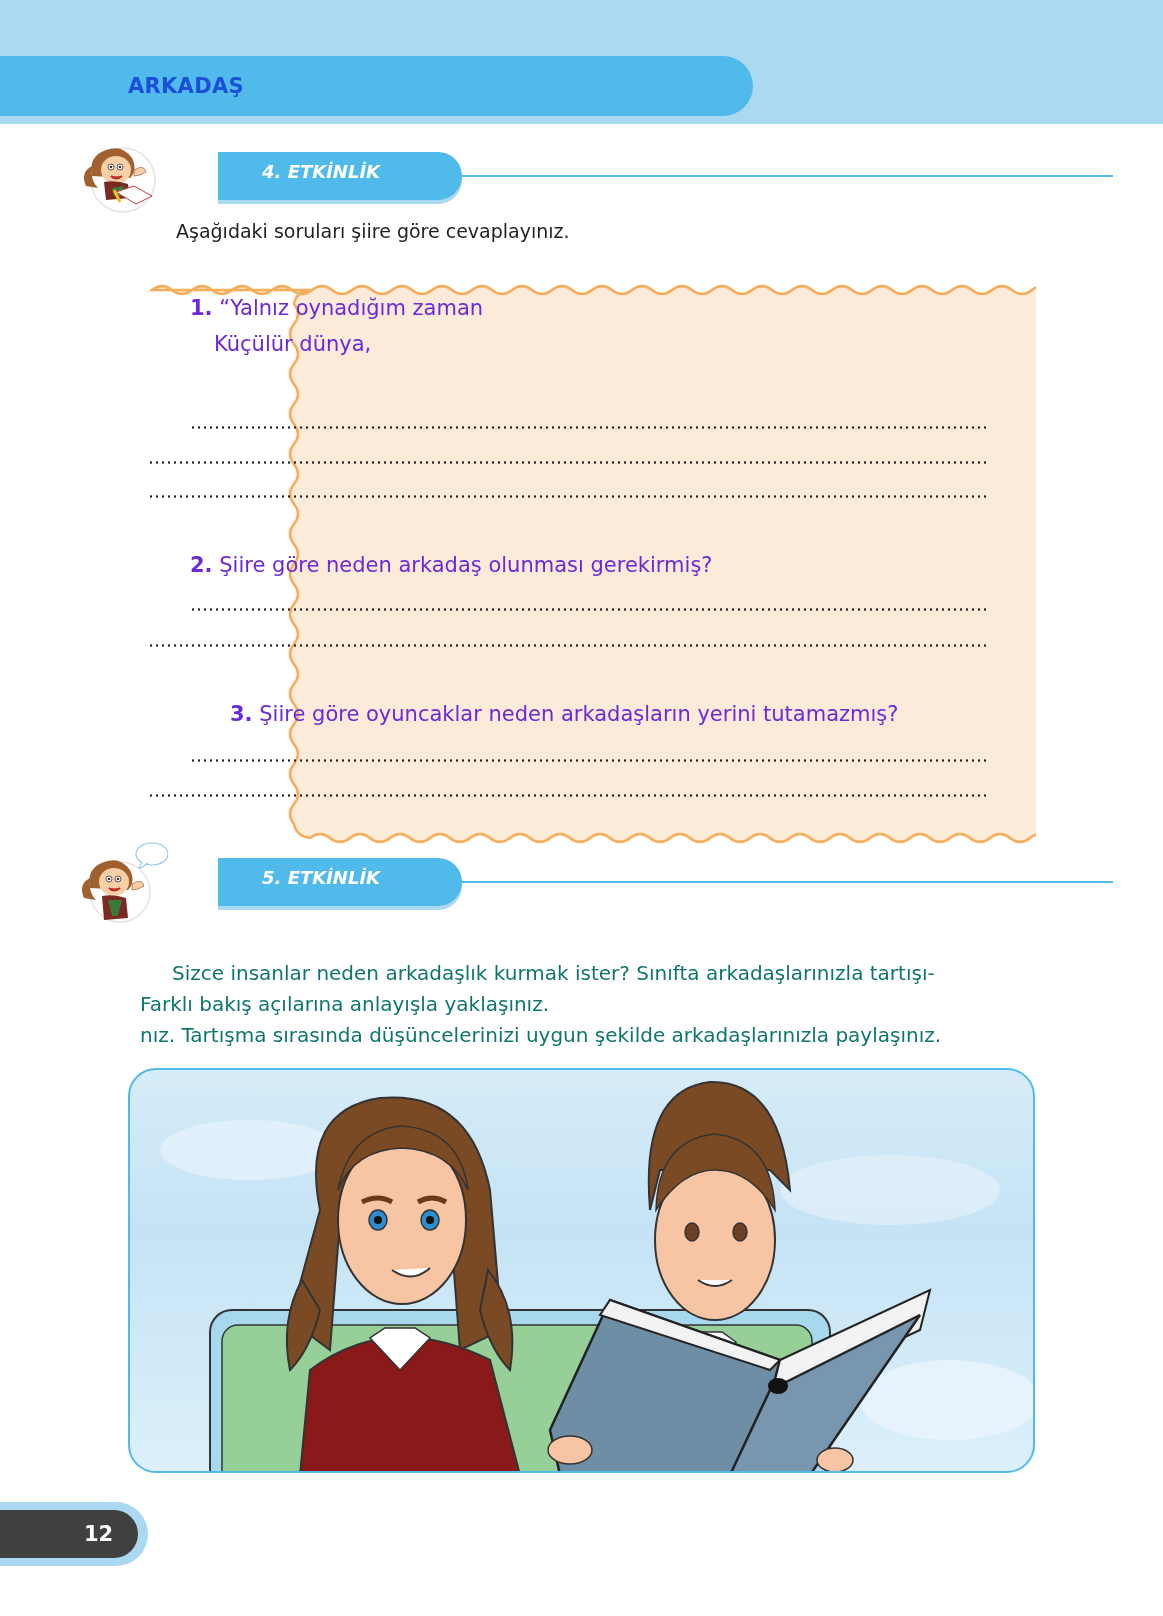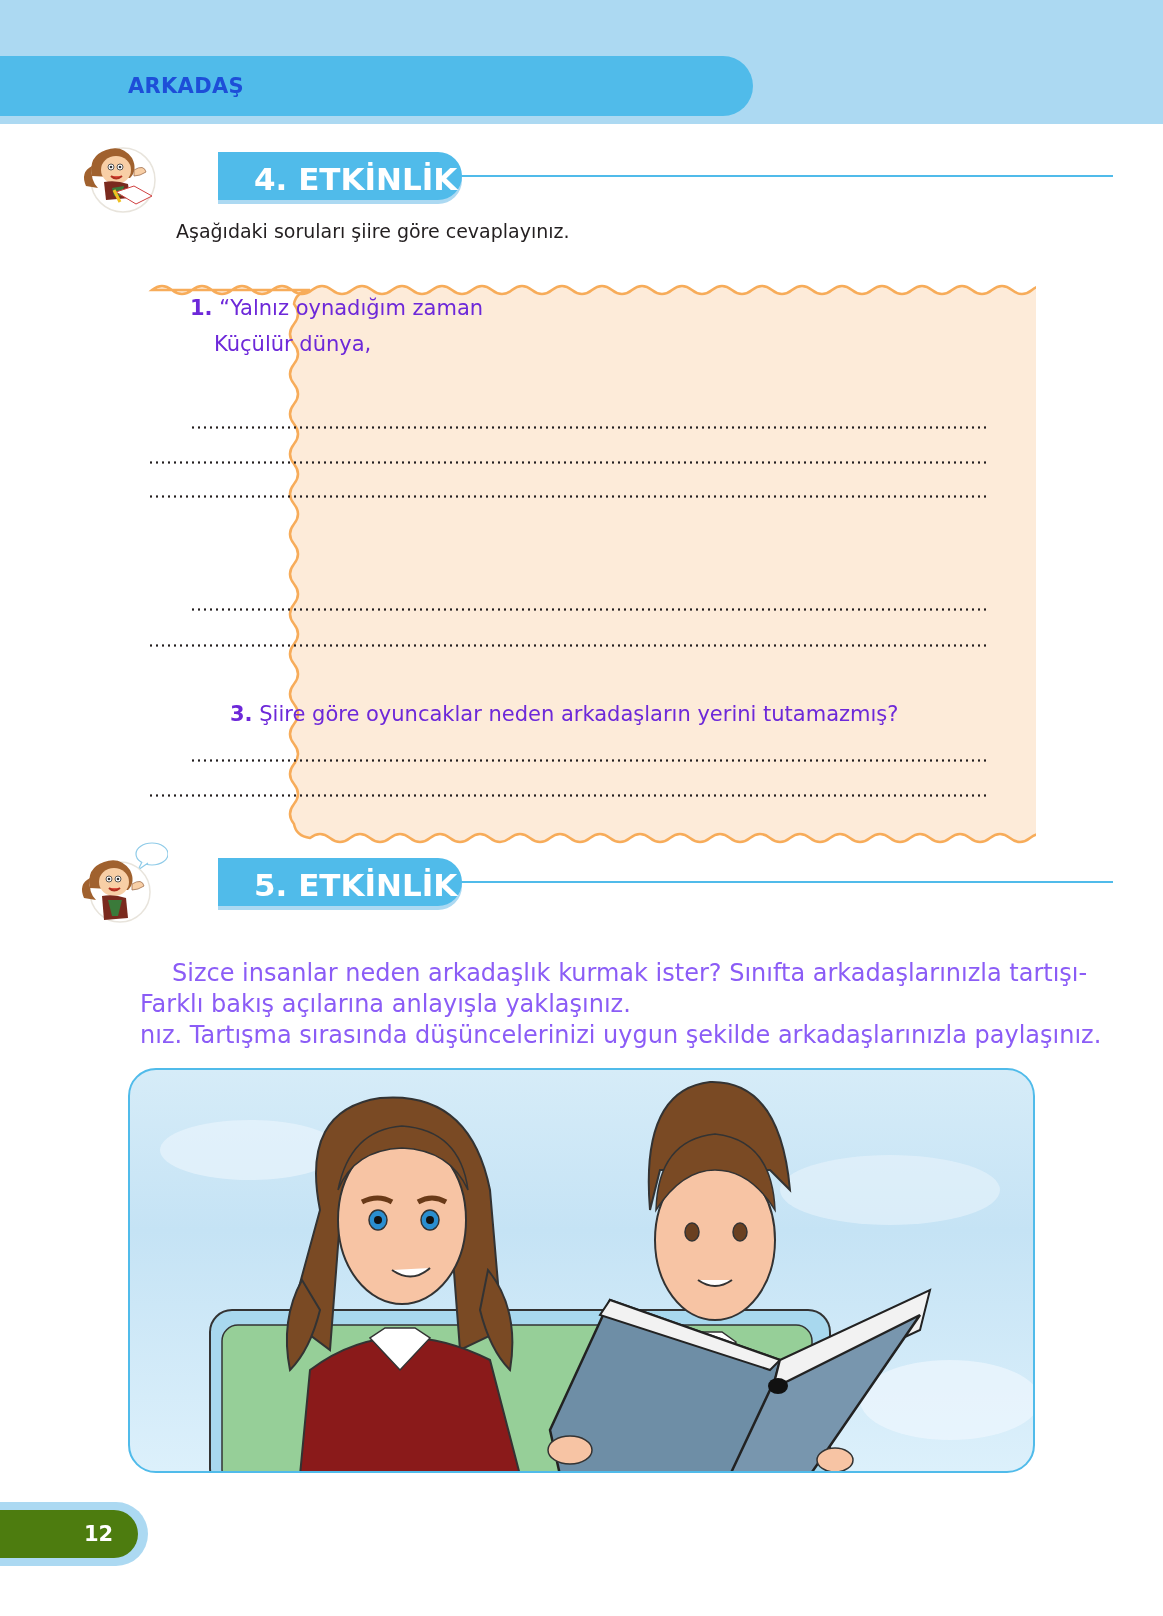"4. ETKİNLİK" .section-pill-text { font-size: 31px -> 18px; font-style: none -> italic; left: 36px -> 44px }
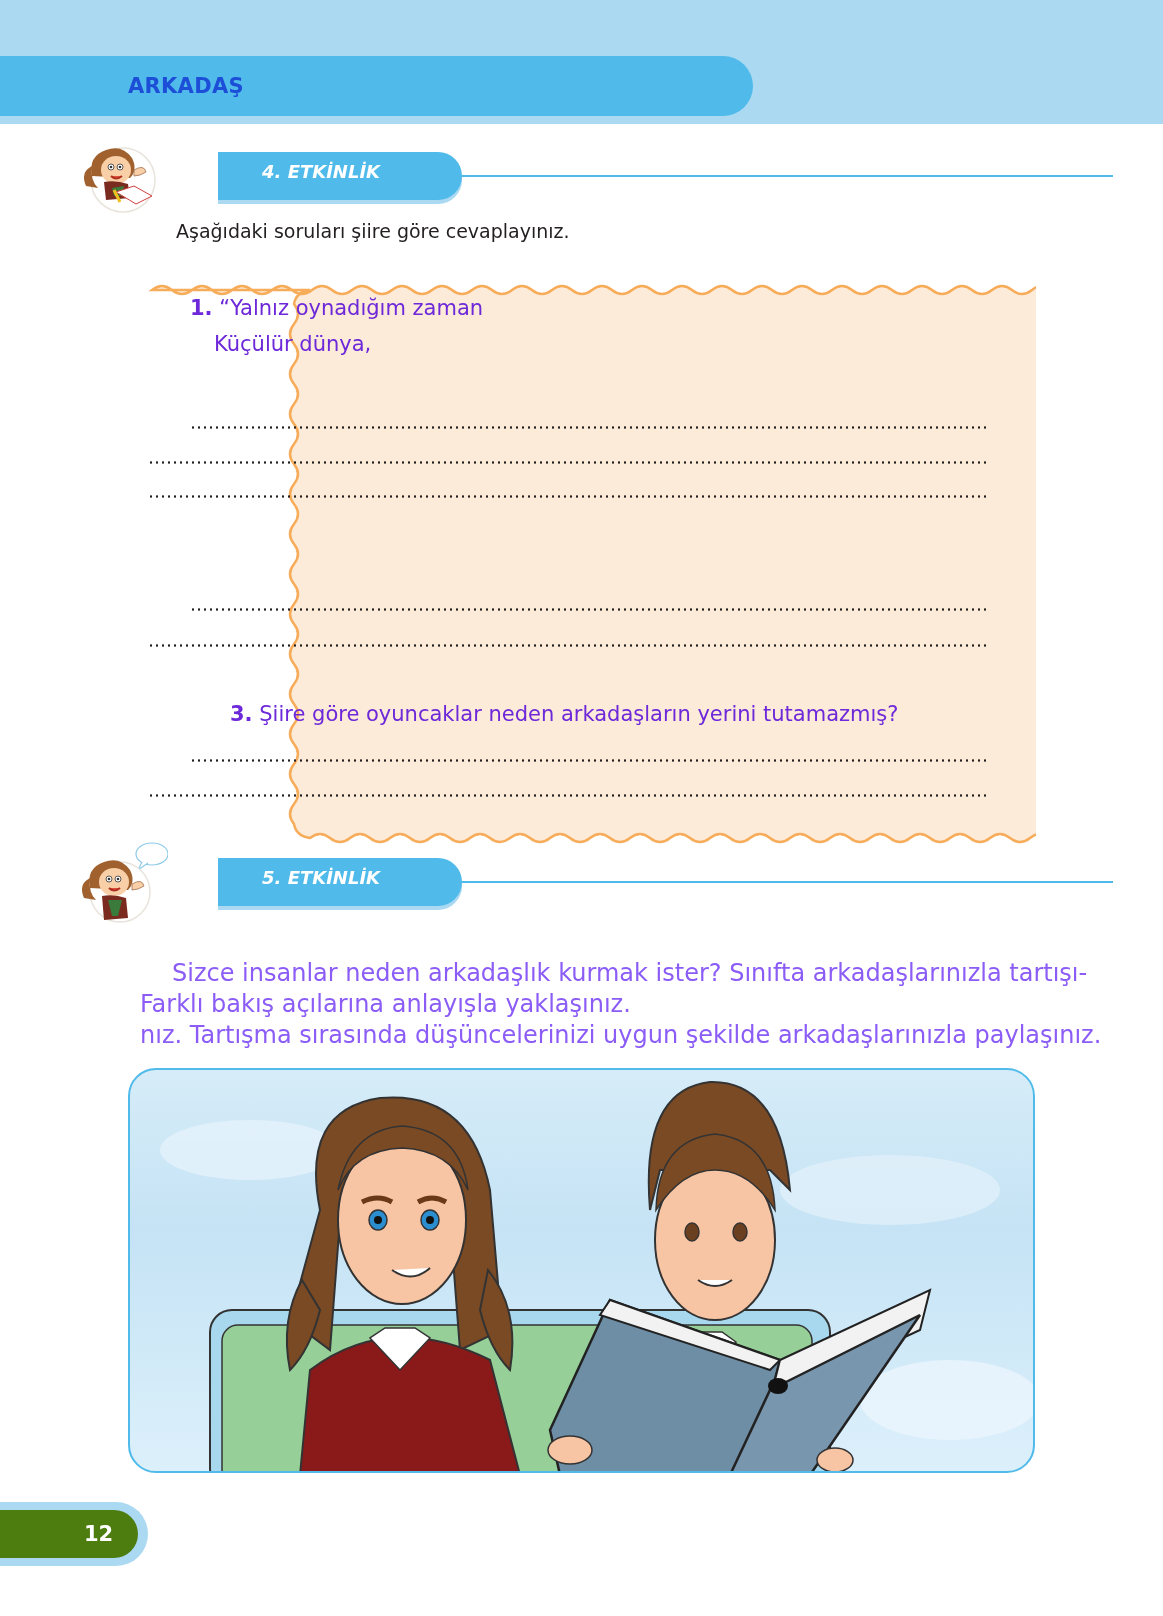"2. Şiire göre neden arkadaş" div.q-text { html: none -> <div> <span>2.</span> <span>Şiire göre neden arkadaş olunması gerekirmiş?</span> </div> }
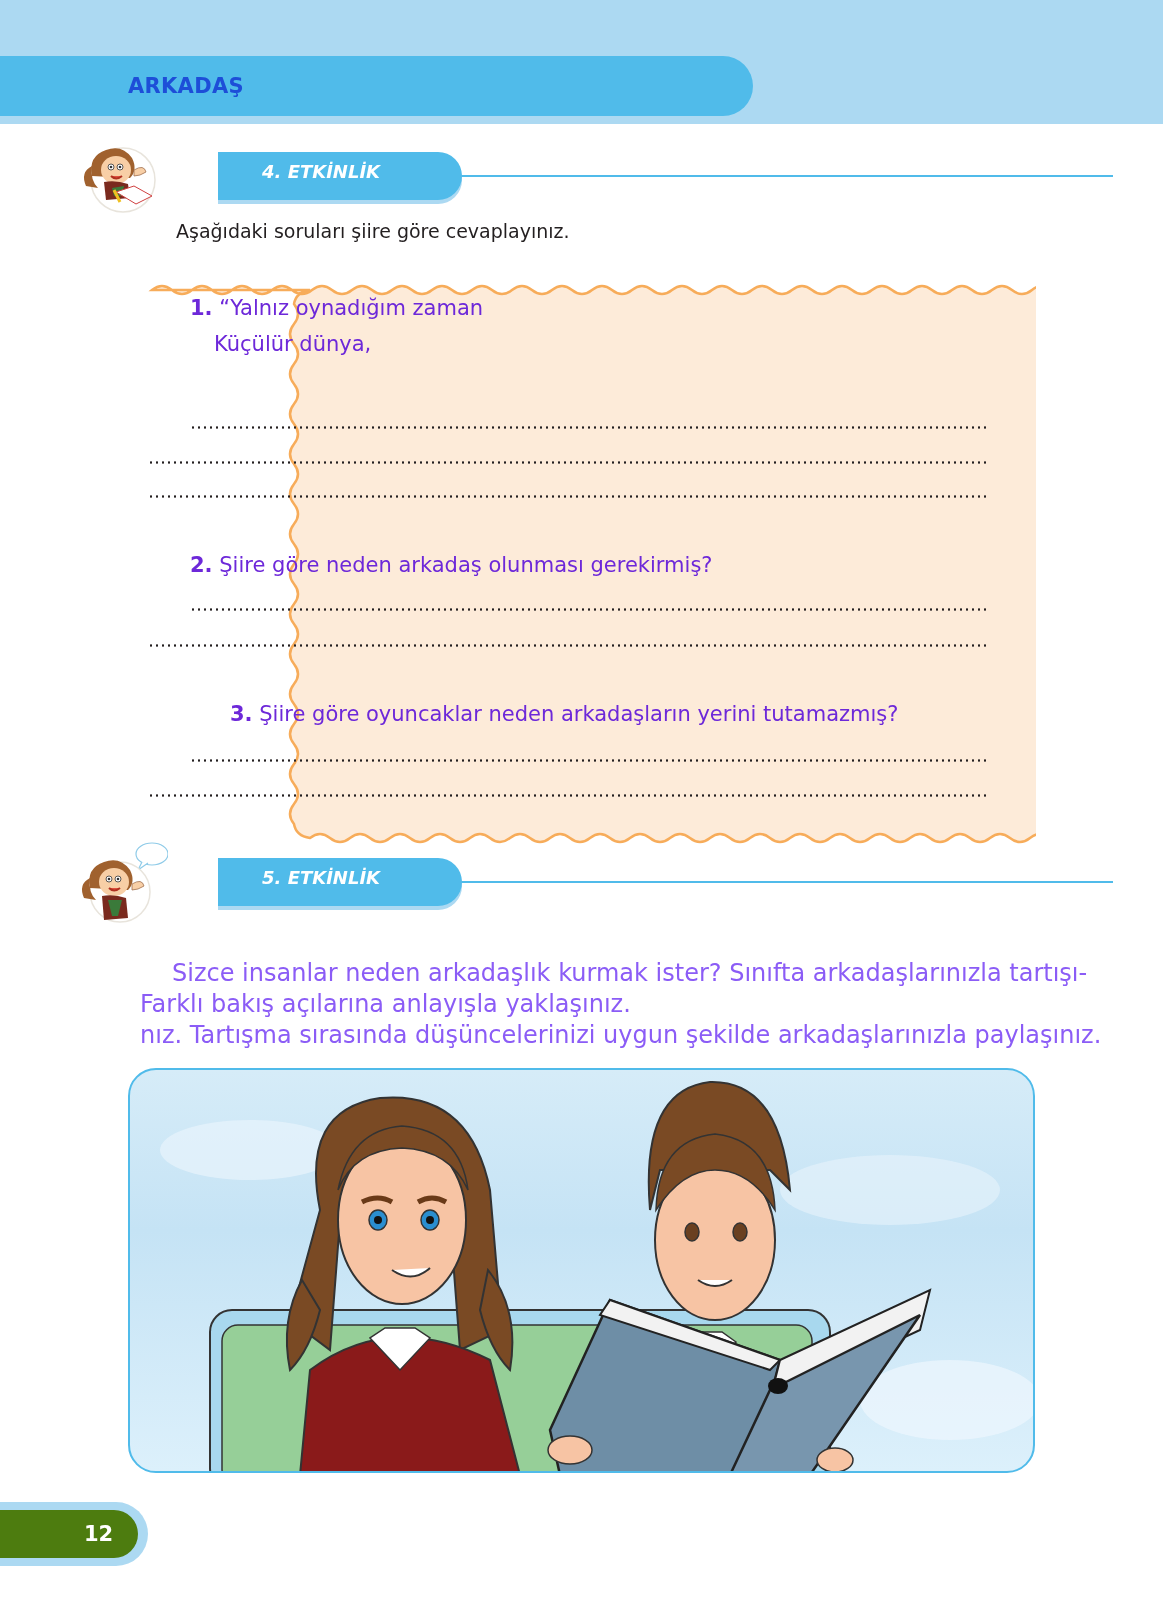"Sizce insanlar neden arkadaşlık kurmak" .para { color: #8b5cf6 -> #0f766e; font-size: 24px -> 20px }
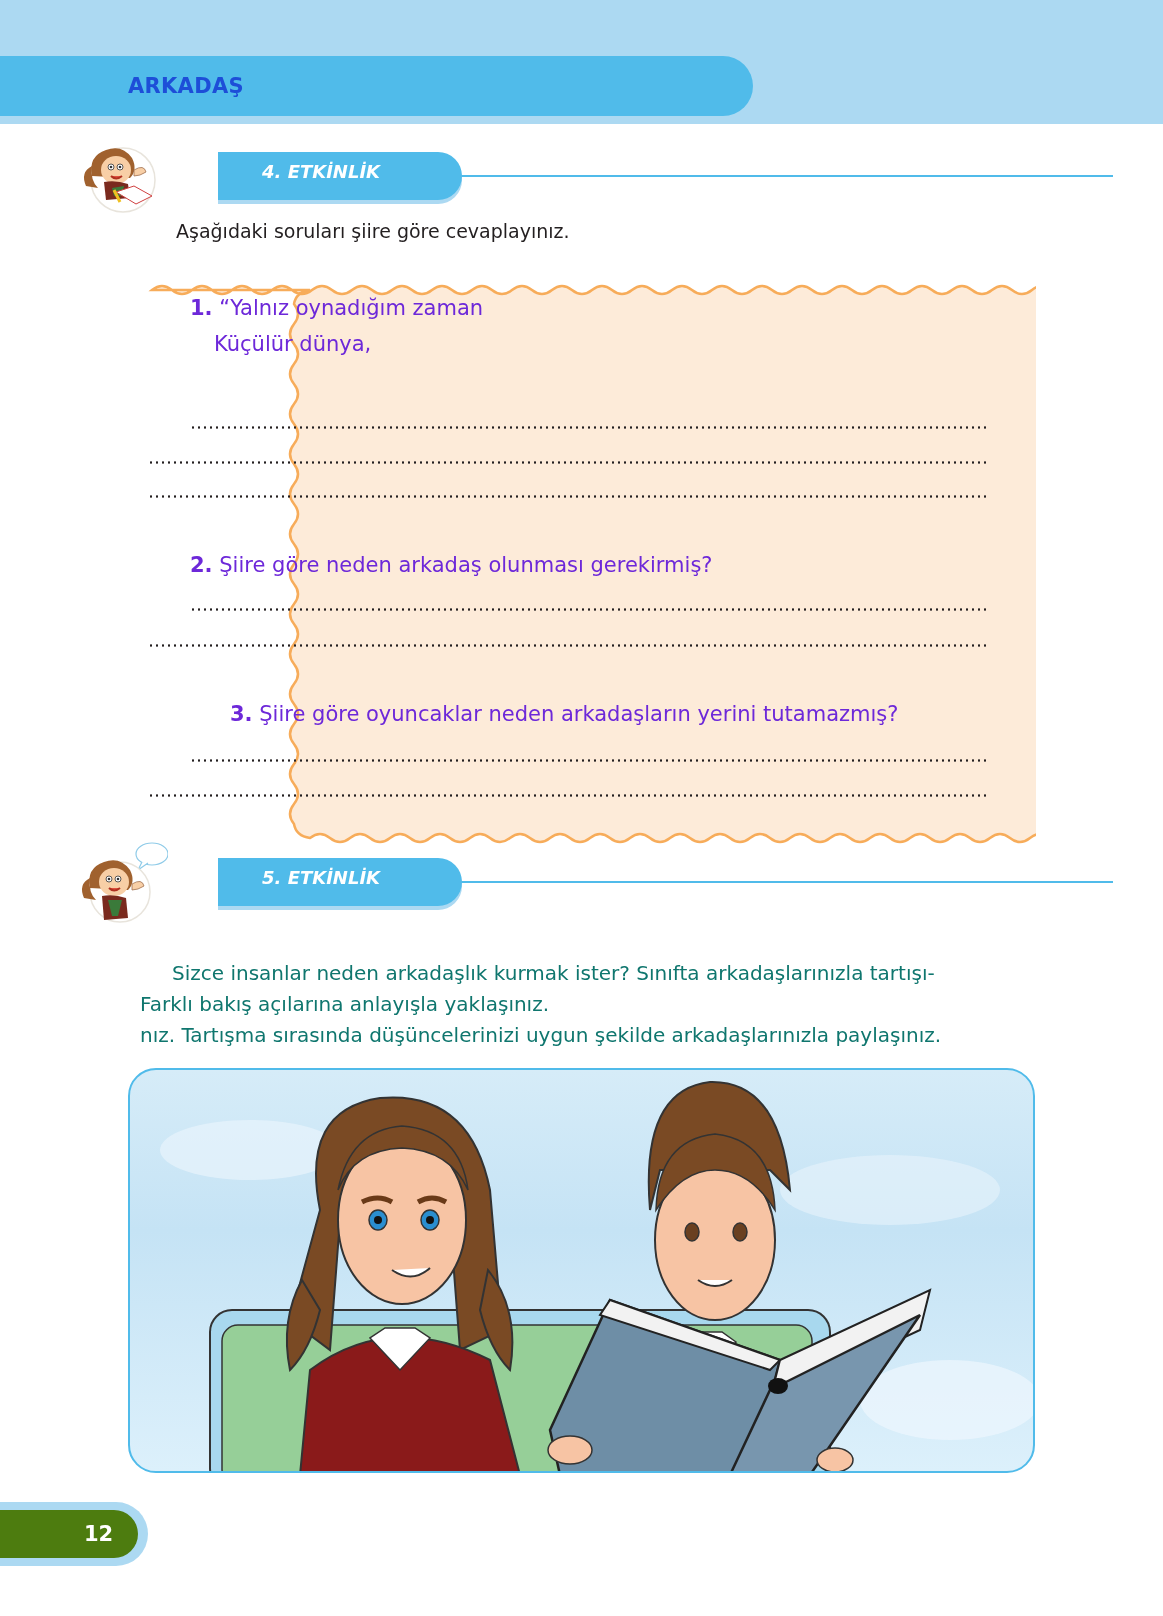"12" .page-num-pill { background: #4d7c0f -> #404040 }
